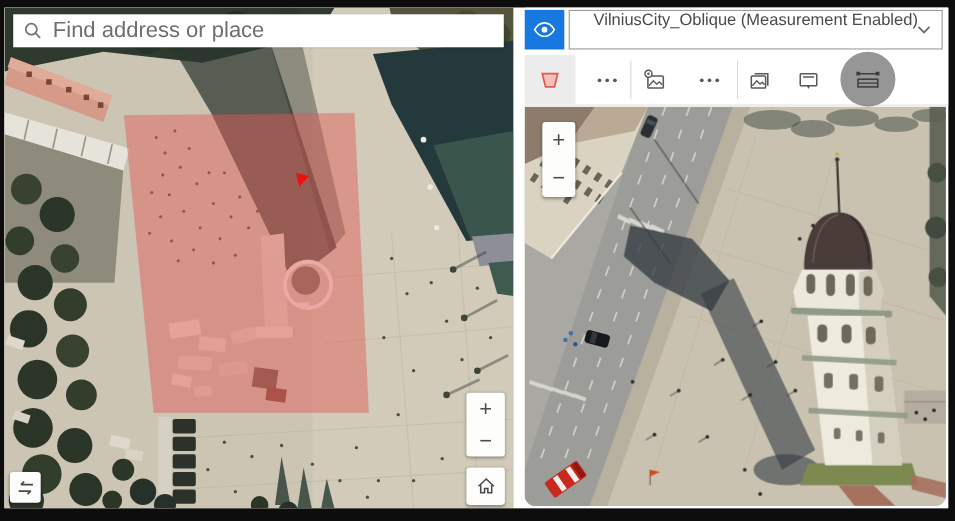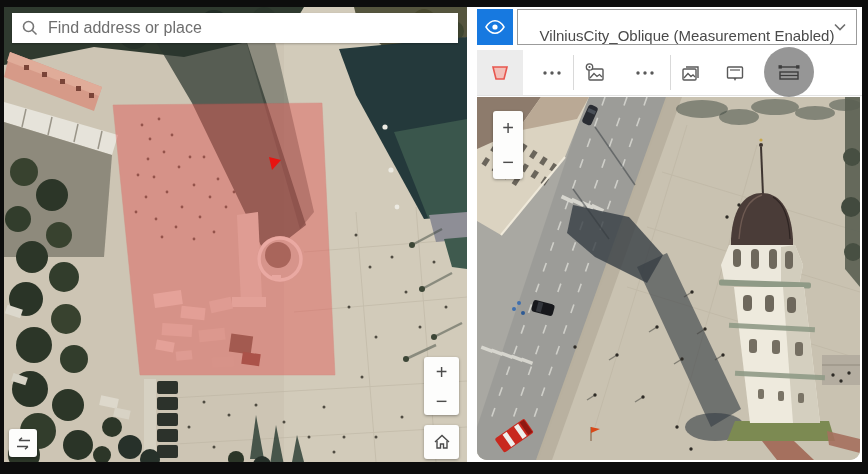"Find address or place" .searchbox input { font-size: 16px -> 20px }
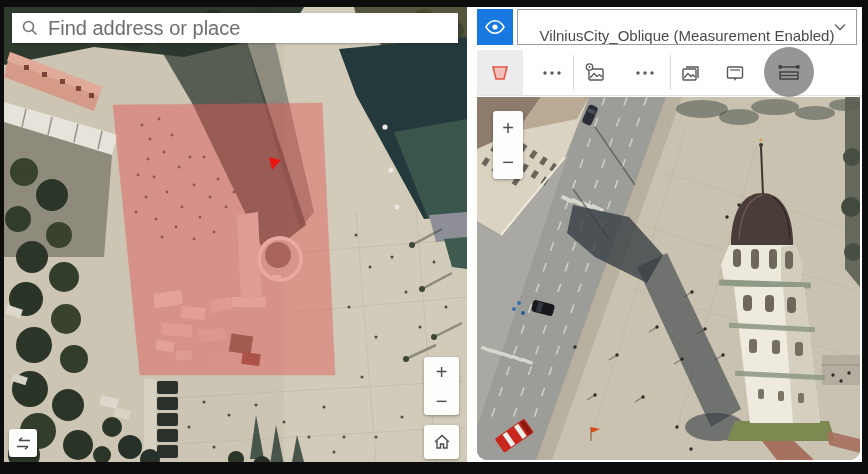"VilniusCity_Oblique (Measurement" .layer-dd { align-items: flex-end -> flex-start }
